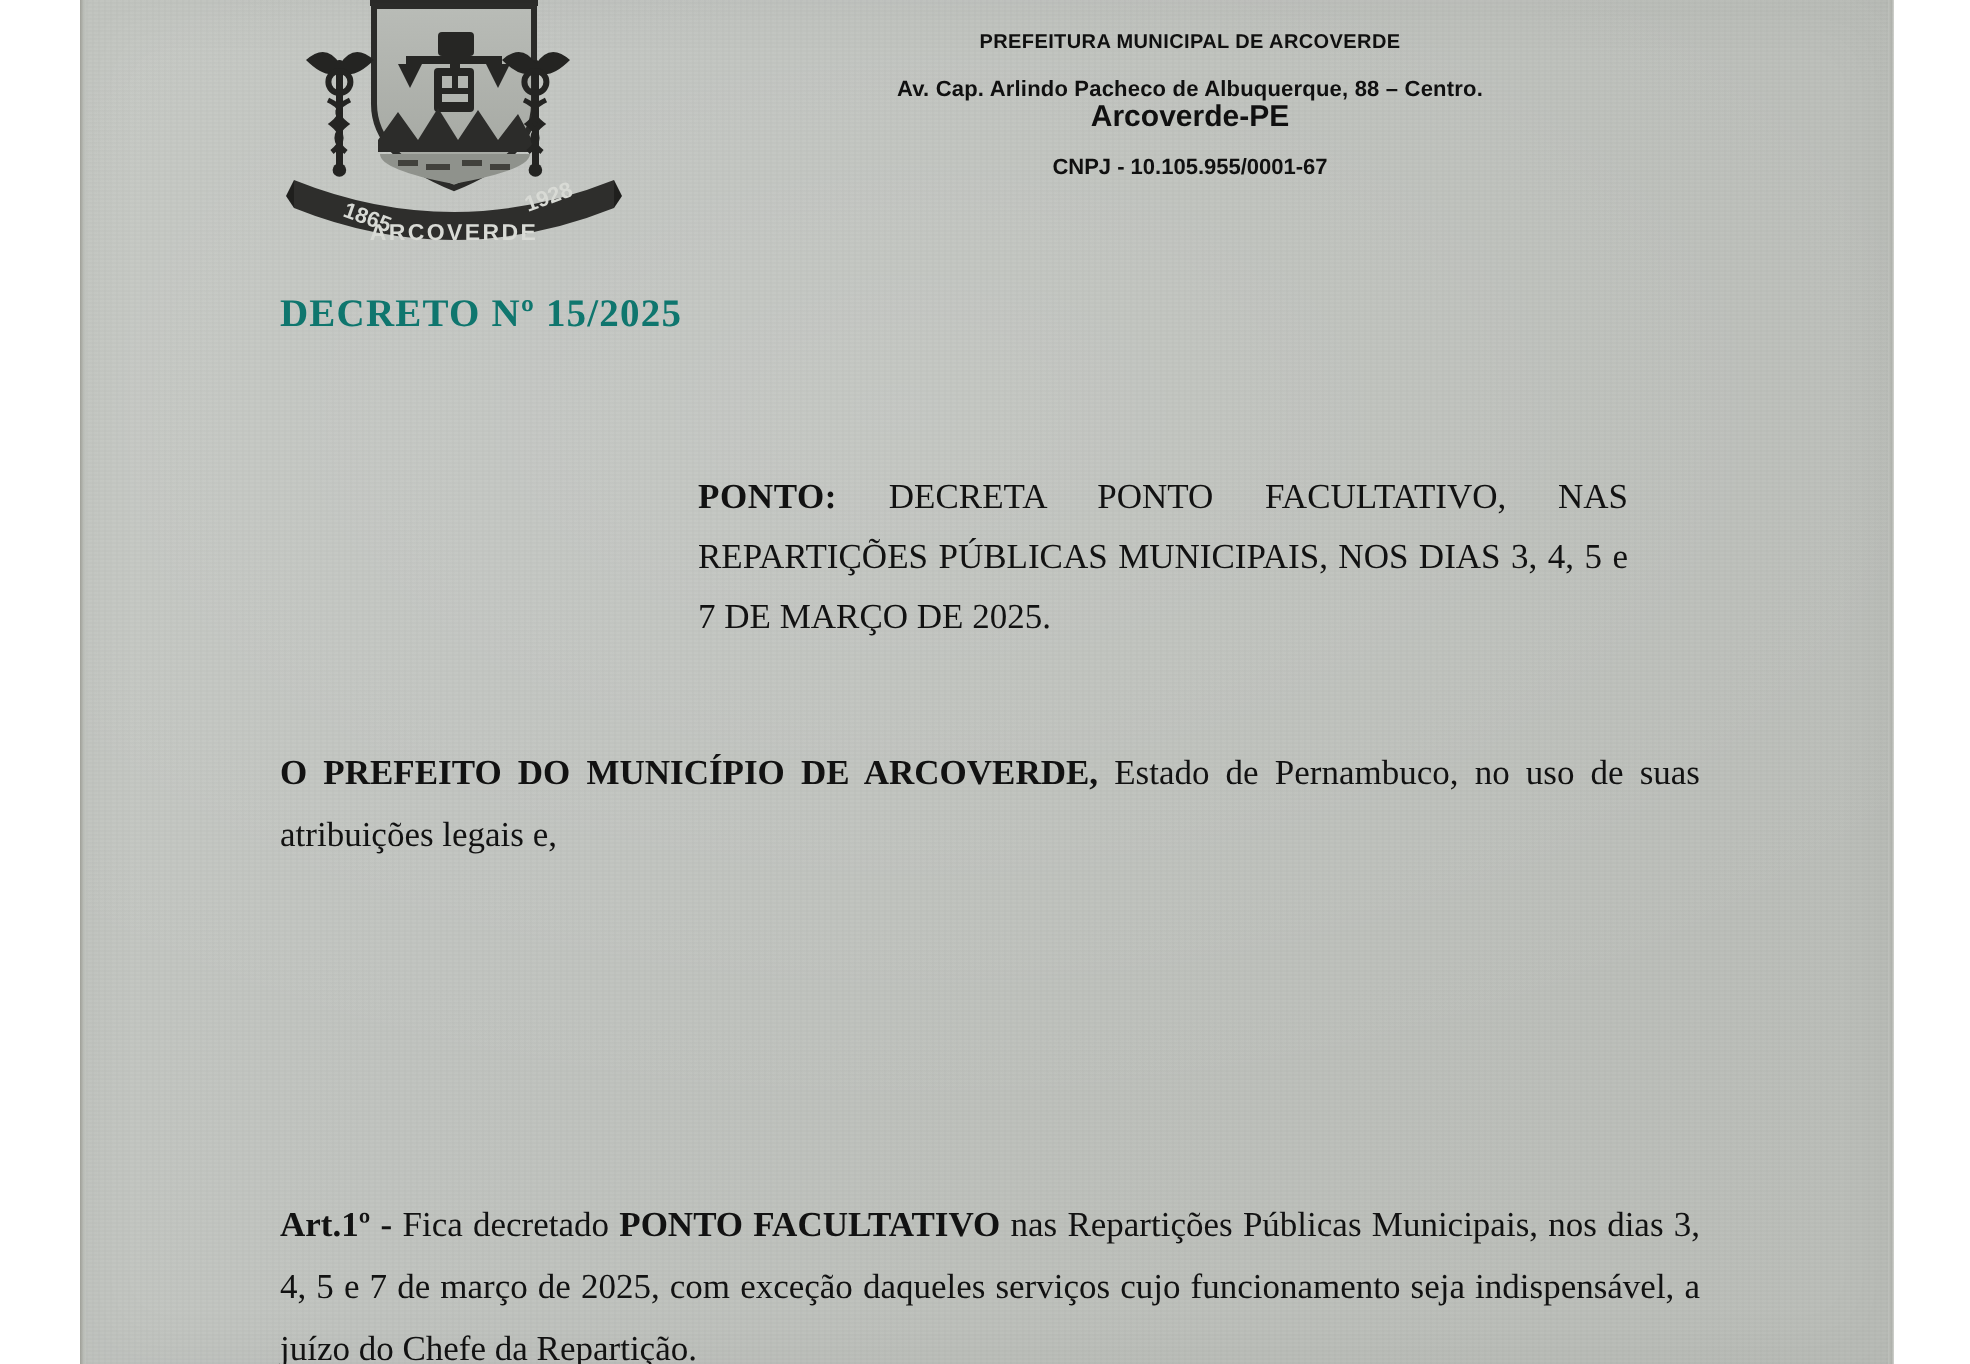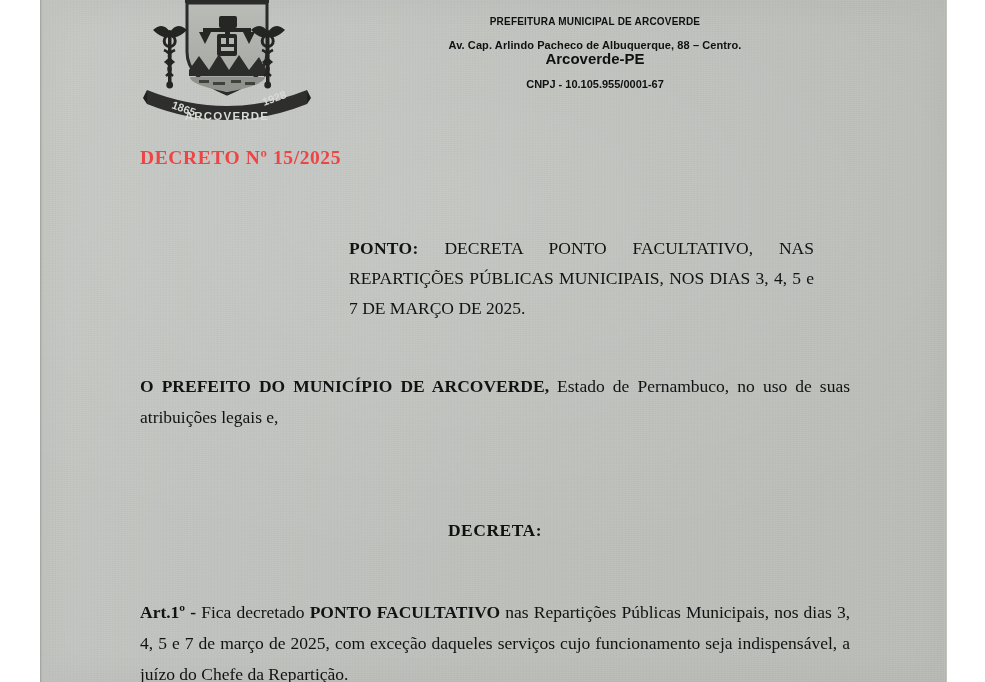"DECRETO Nº 15/2025" .decree-no { color: #ef4444 -> #0f766e }
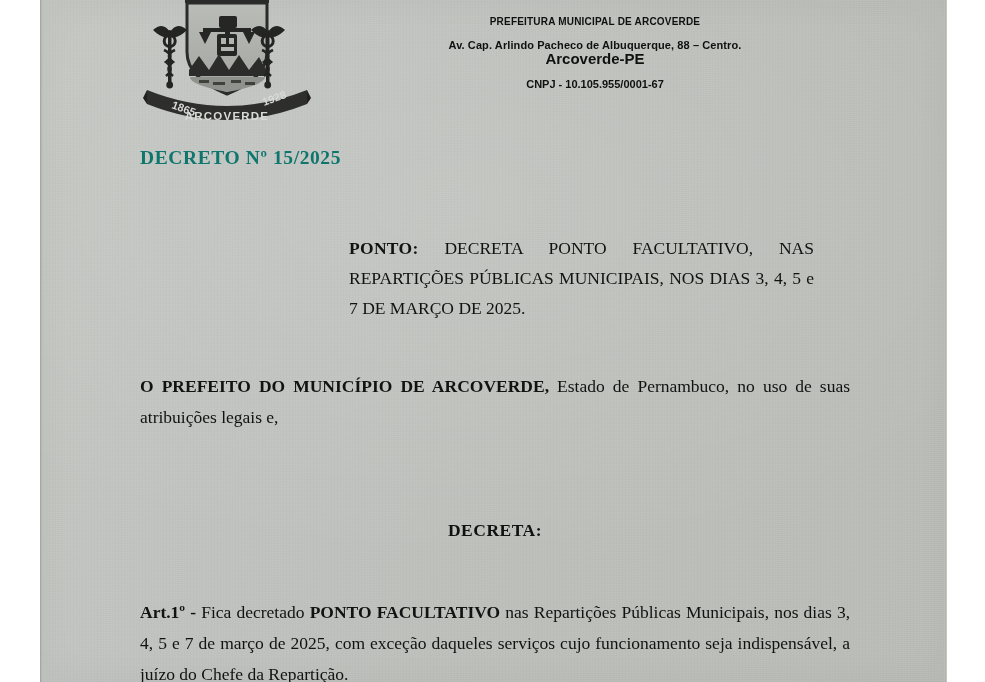"DECRETA:" div.decreta { html: <div>DECRETA:</div> -> none }
